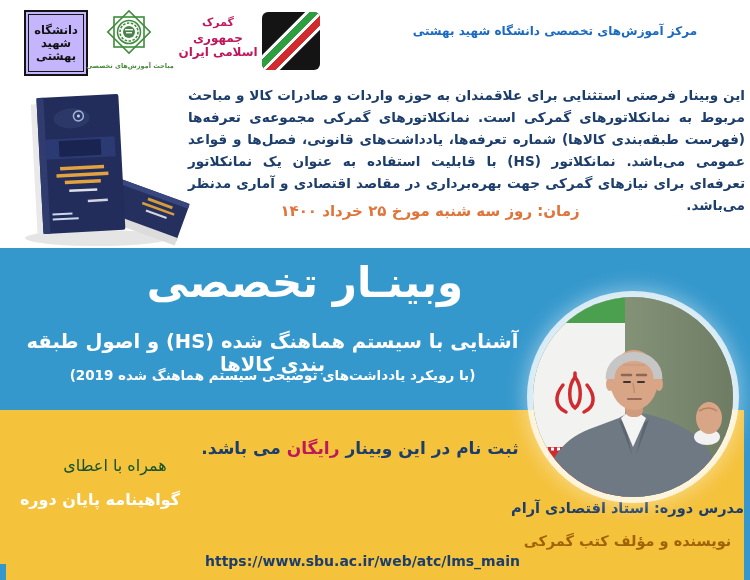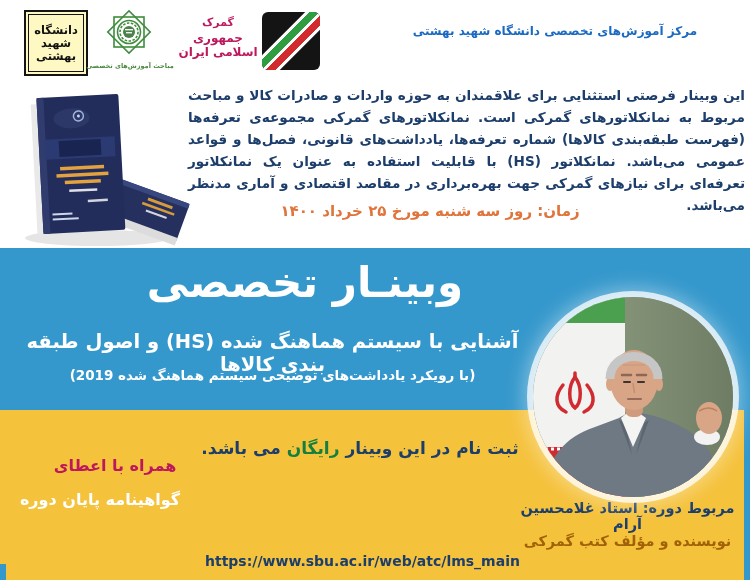"دانشگاه" .sbu-logo { background: #fef9c3 -> #c4b5fd }
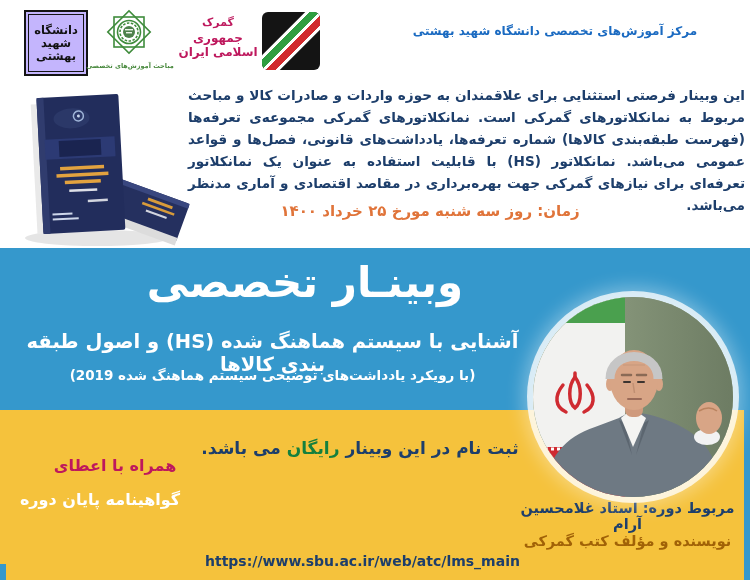"رایگان" .free-line .hl { color: #15803d -> #be185d }
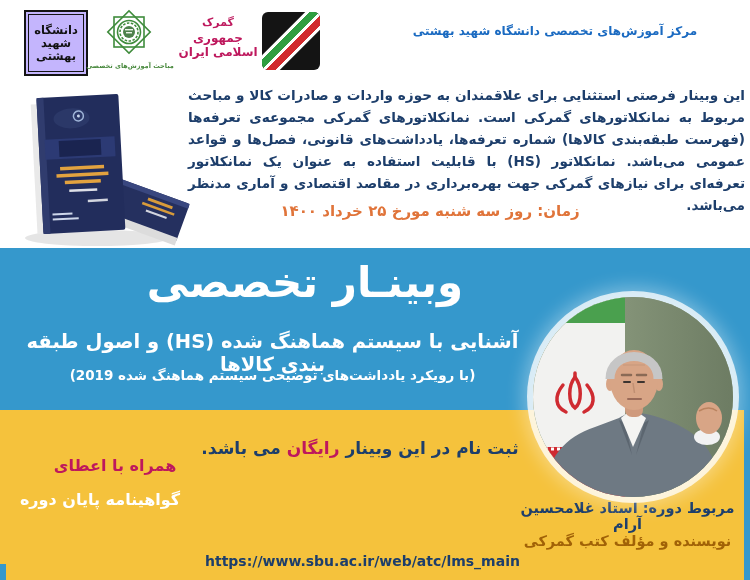"همراه با اعطای" .cert-1 { color: #be185d -> #14532d; font-weight: bold -> normal }
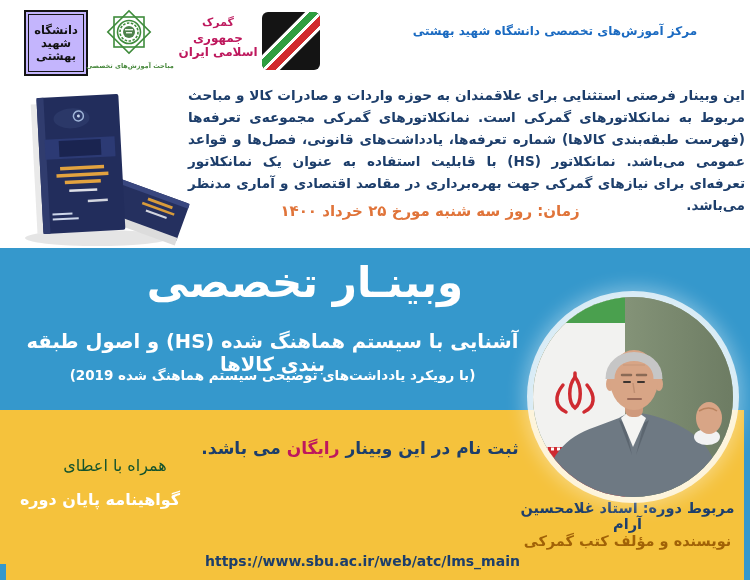"مربوط دوره: استاد غلامحسین آرام" div.abs { text: مربوط دوره: استاد غلامحسین -> مدرس دوره: استاد اقتصادی }
